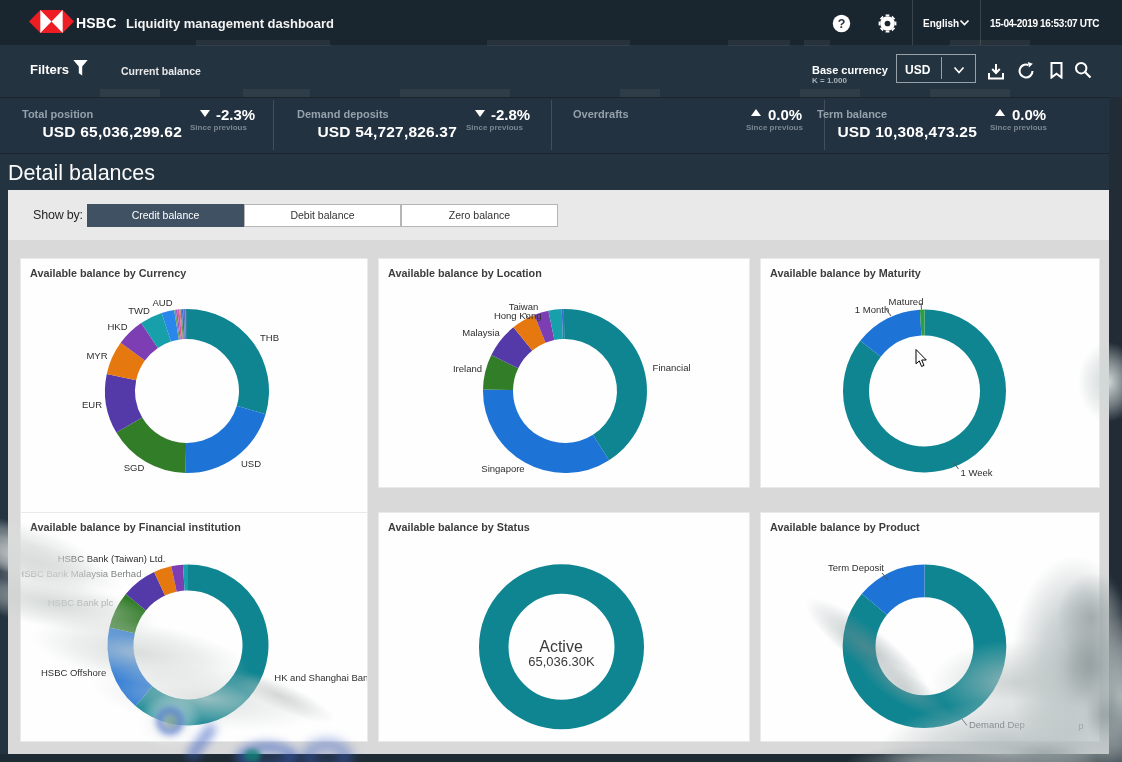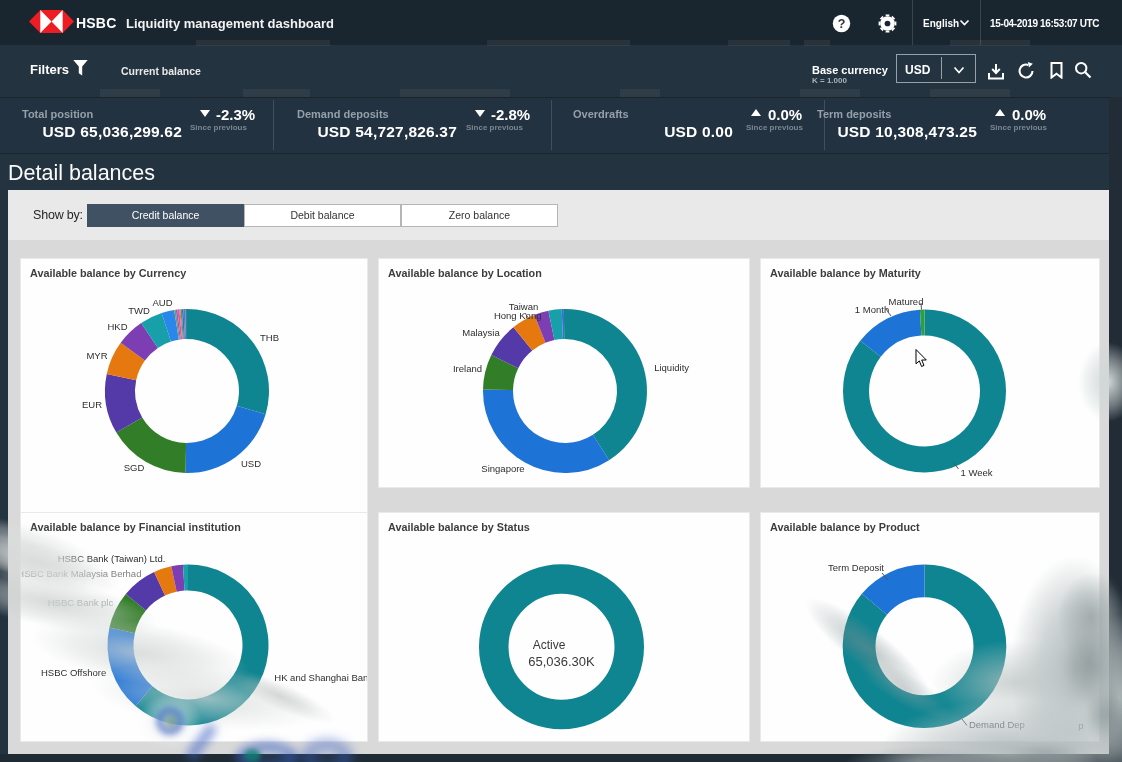"Term deposits" div.abs { text: deposits -> balance }
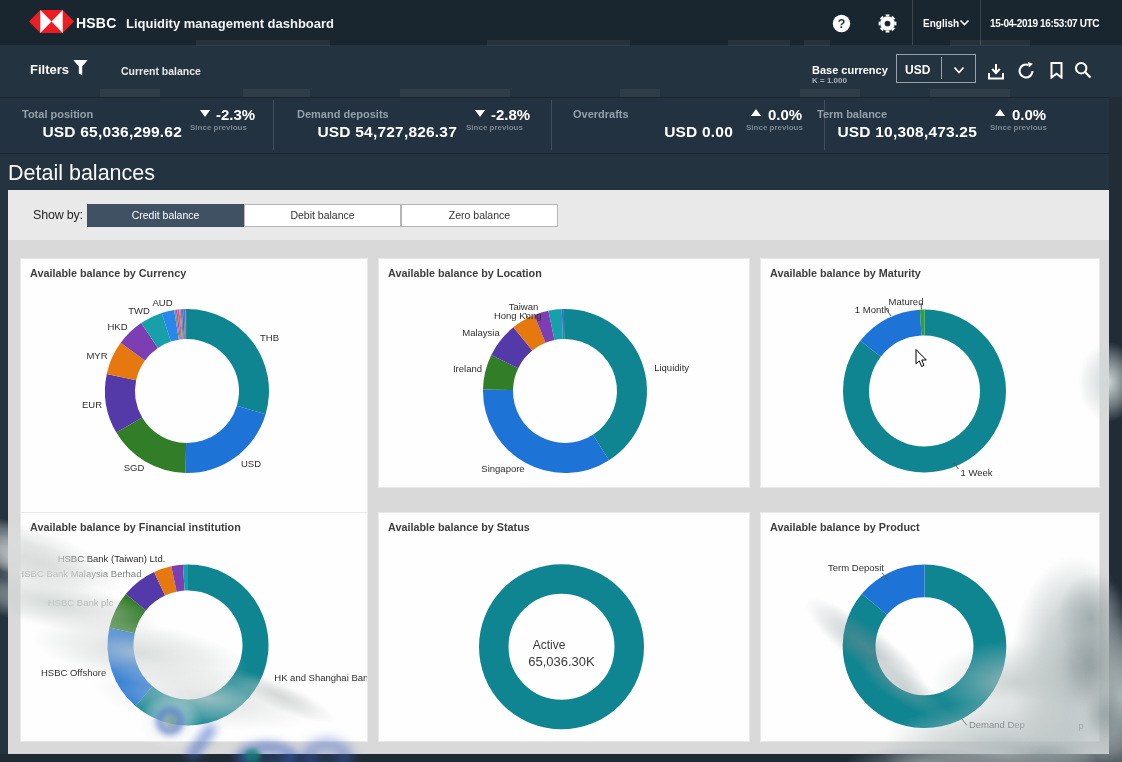"USD 0.00" div.abs { html: <div>USD 0.00</div> -> none }
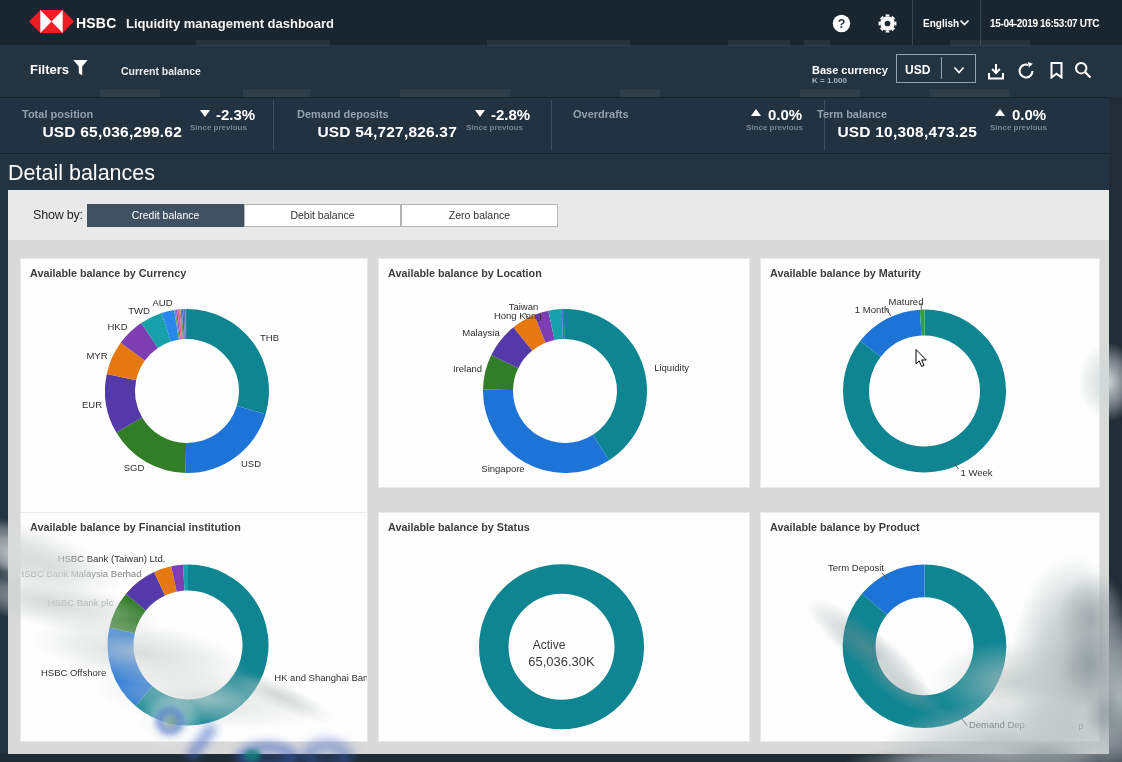"Liquidity" div.lb { text: Liquidity -> Financial }
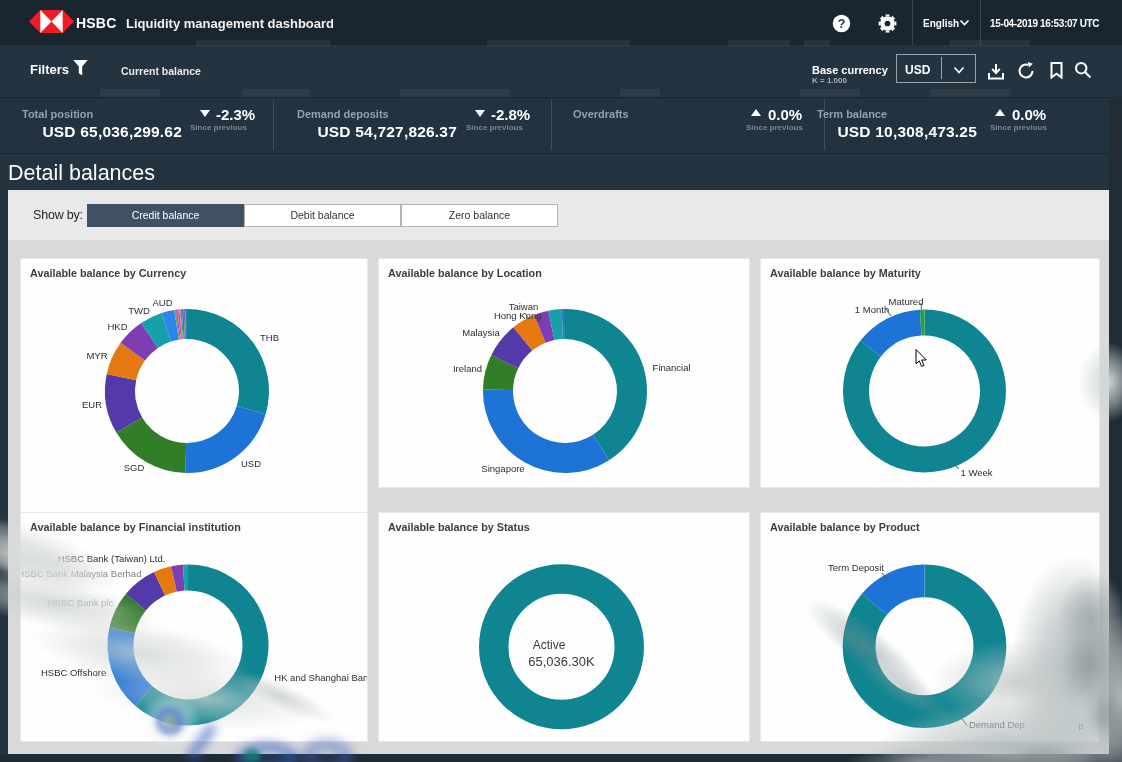"Active" div.lb { font-size: 12px -> 16px; left: 170px -> 182px }
